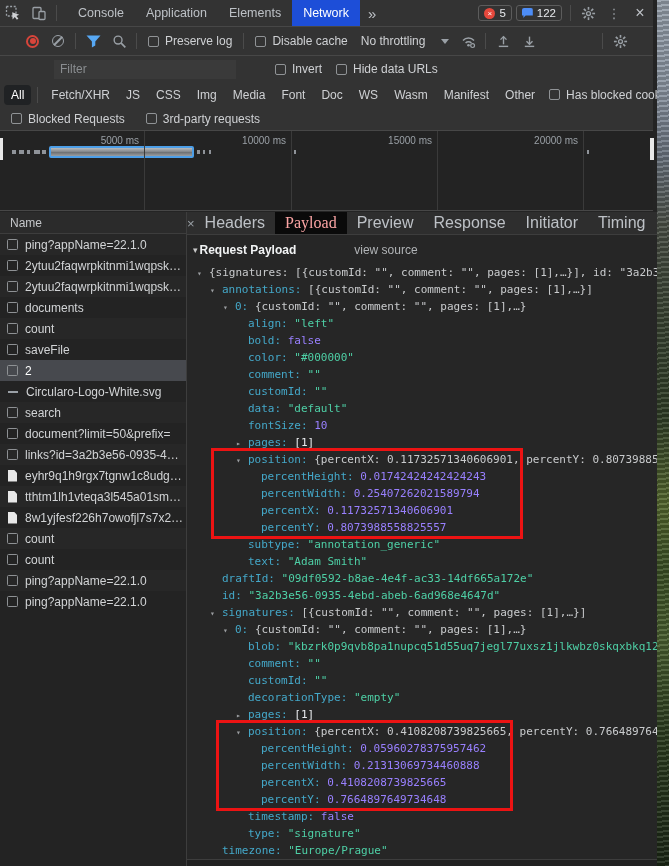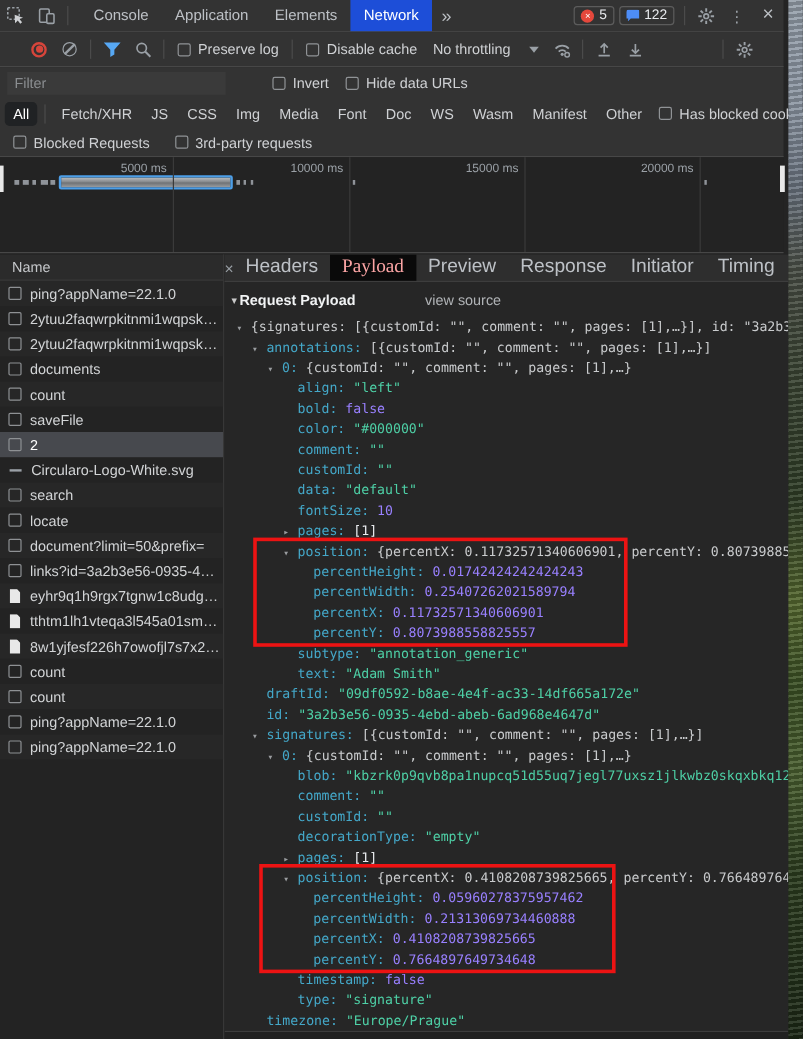"Filter" .fr1 { margin-left: none -> 48px }
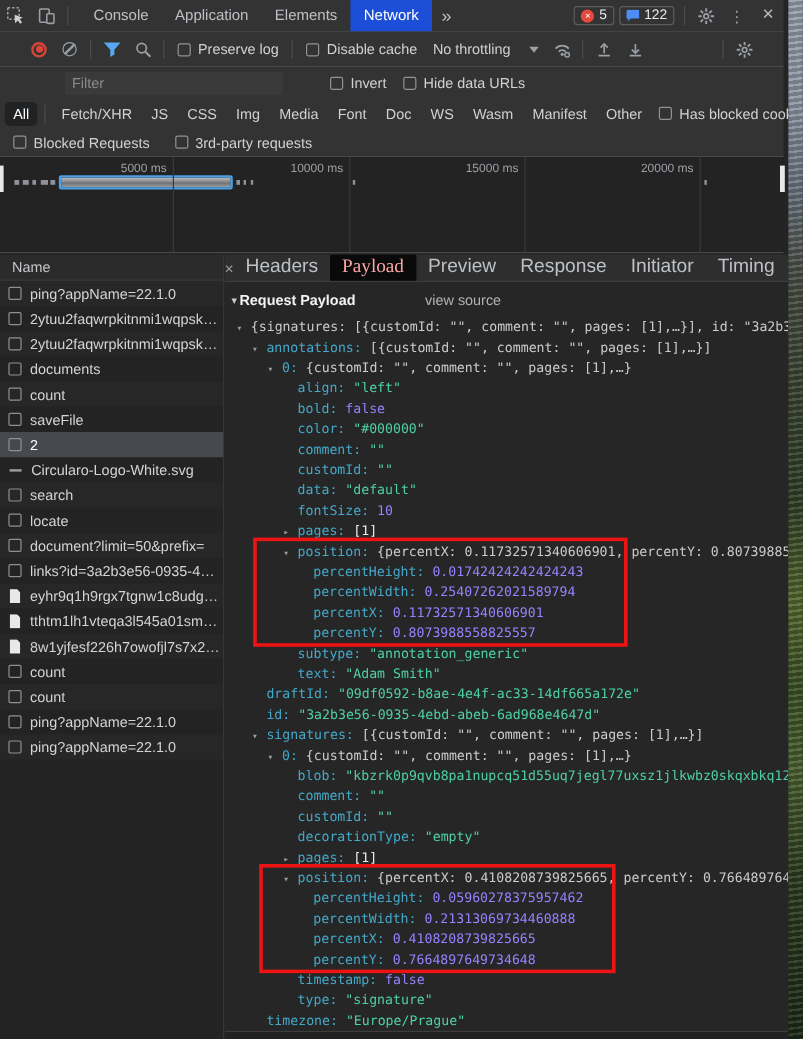"locate" div.nrow { html: <div> <span></span> <span>locate</span> </div> -> none }
